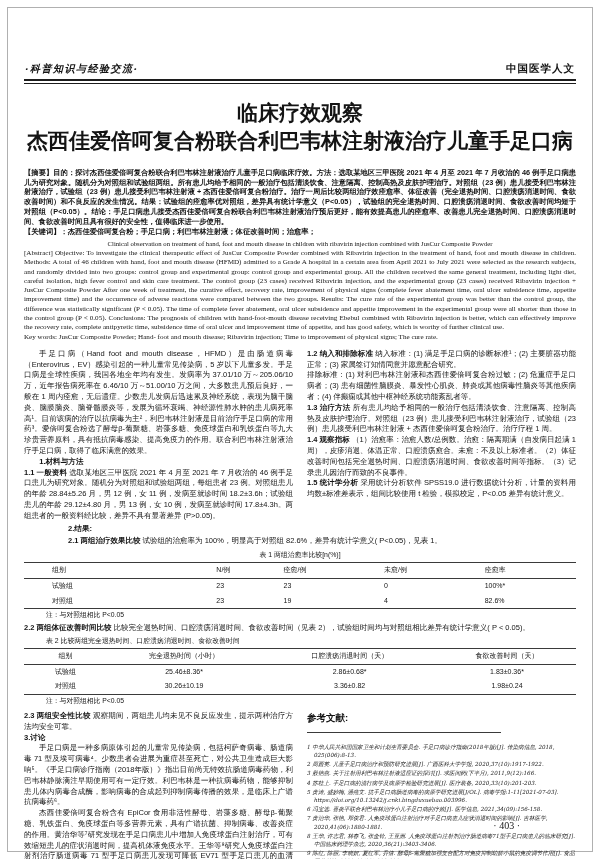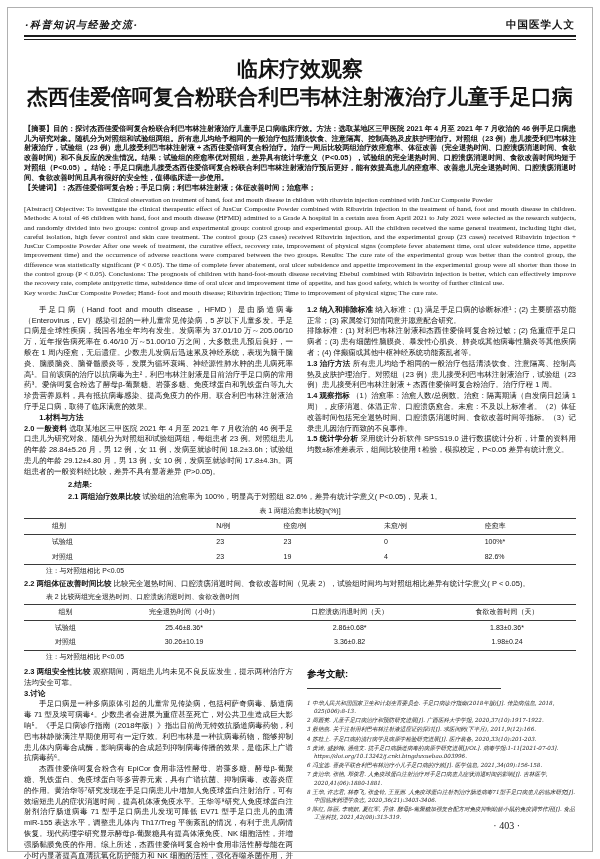"·科普知识与经验交流·" .inner { margin-top: none -> 44px }
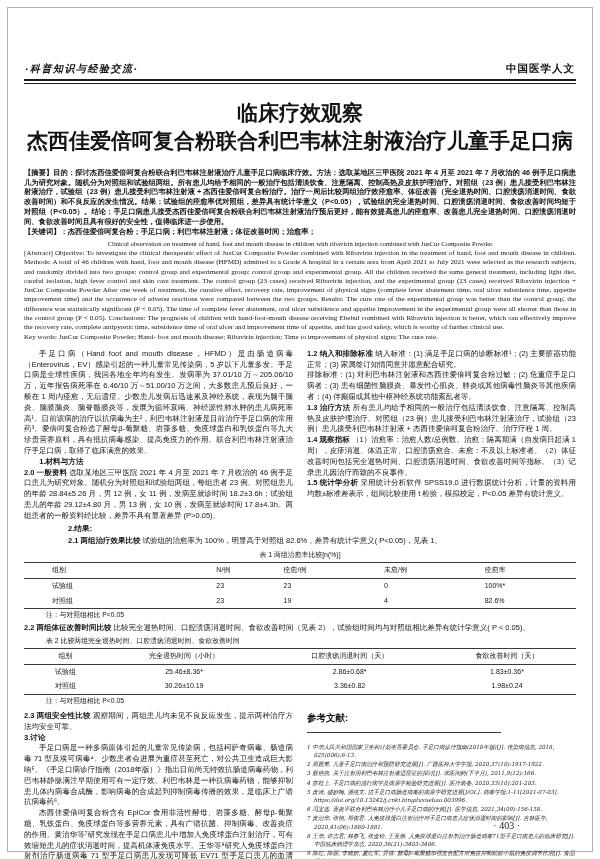"2.0 一般资料" span.lbl { text: 2.0 -> 1.1 }
